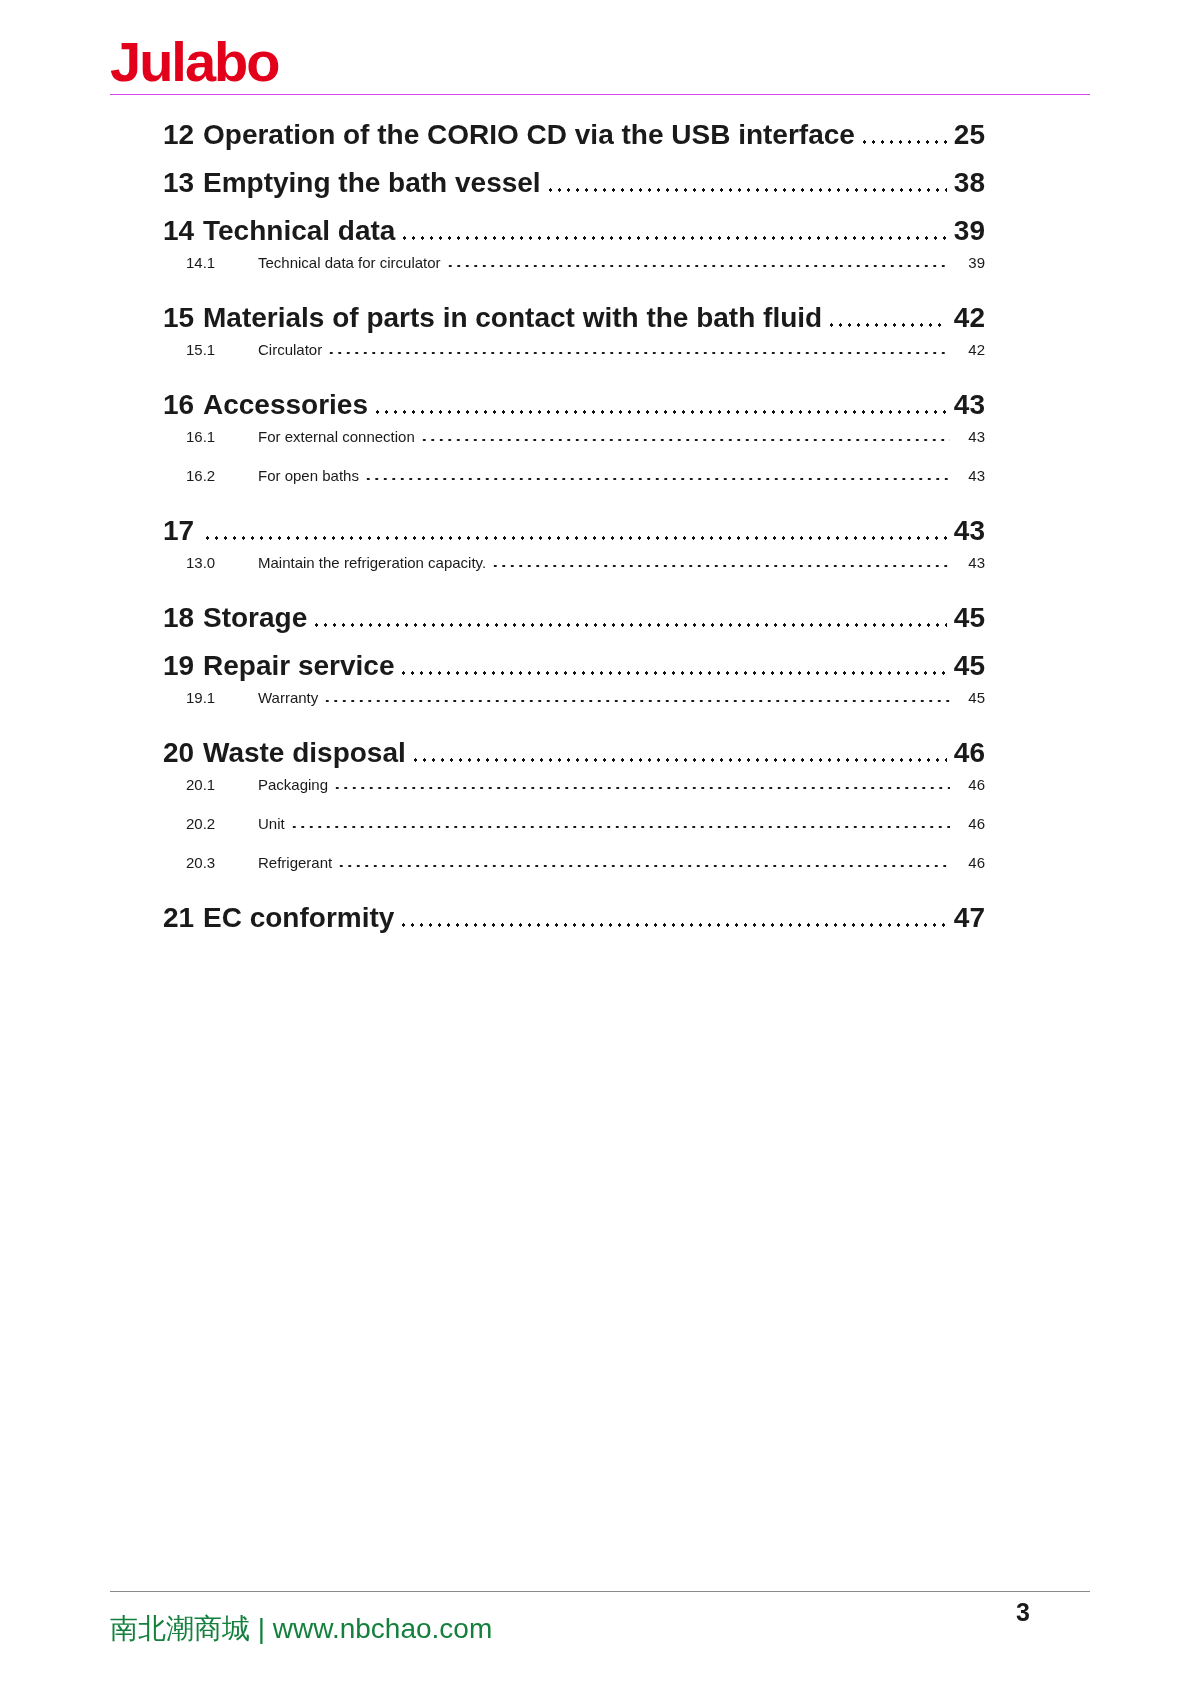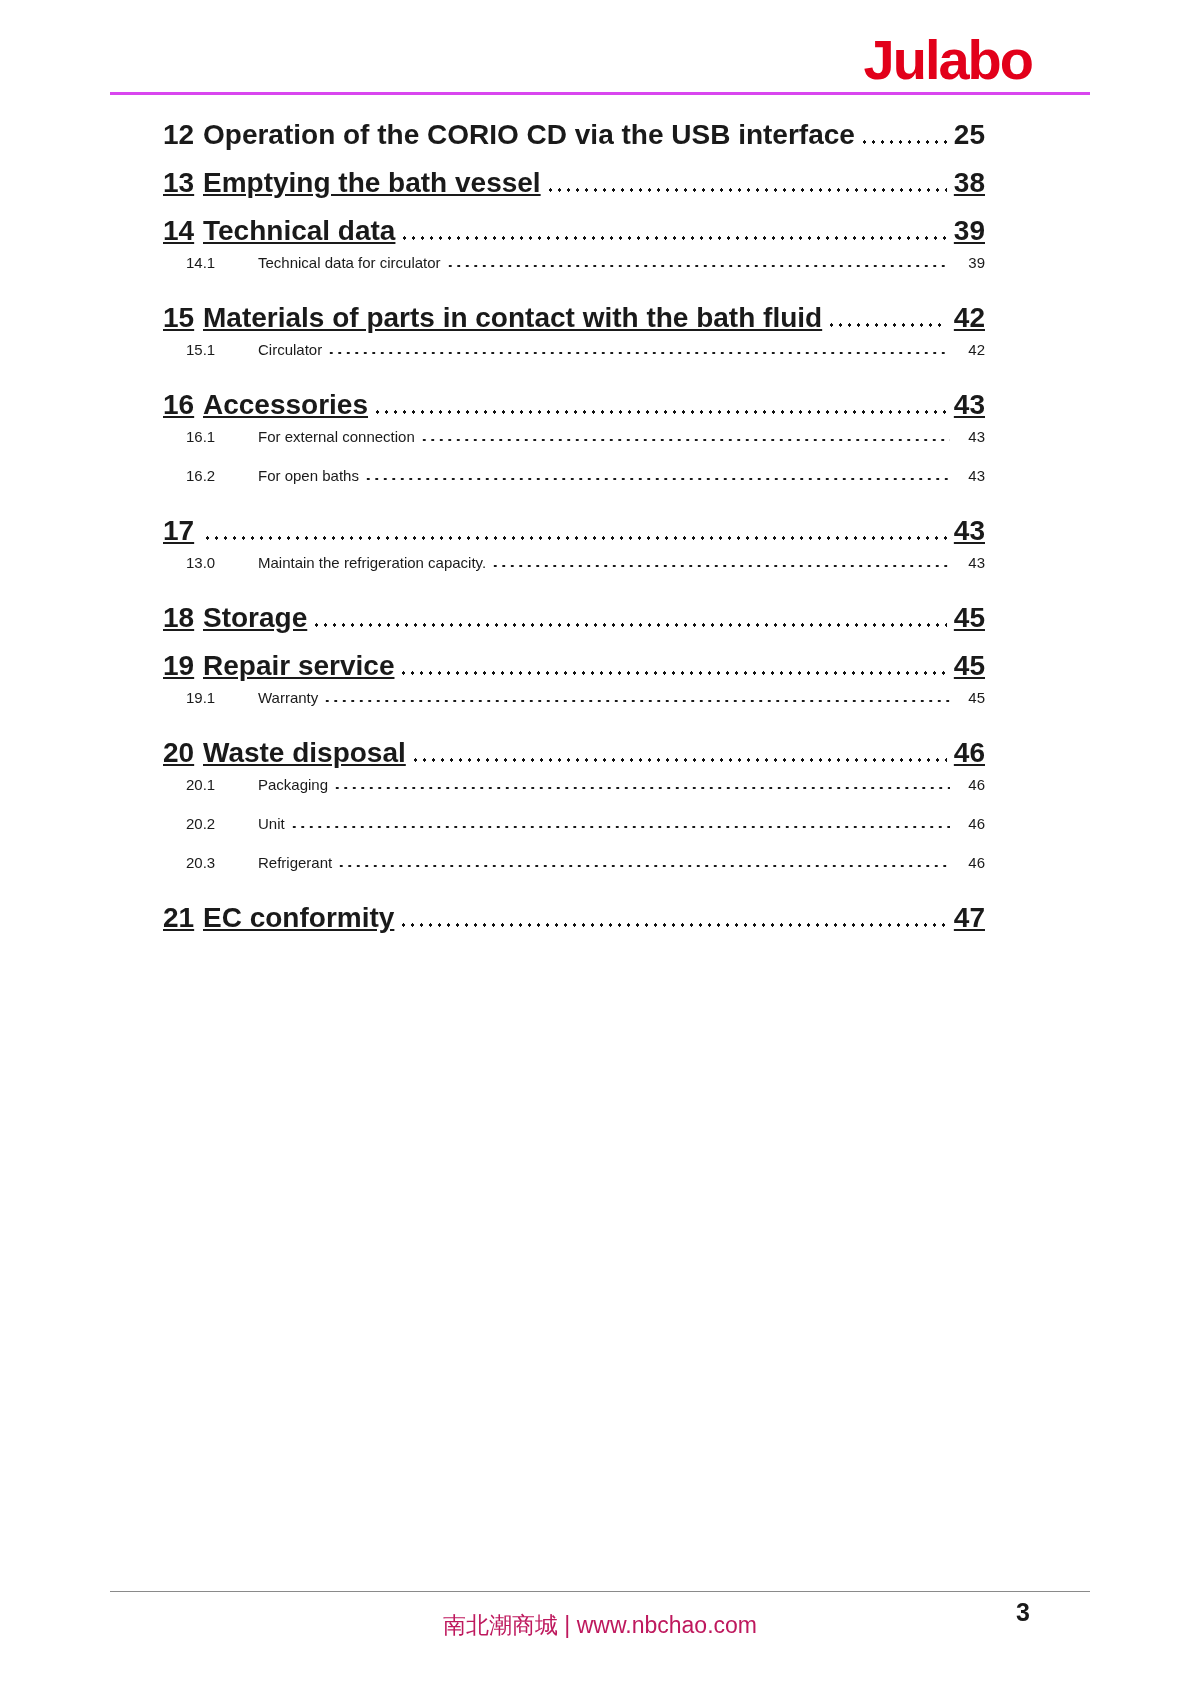"Julabo" .header { border-bottom: 3px solid #d946ef -> 1px solid #d946ef; justify-content: flex-end -> none }
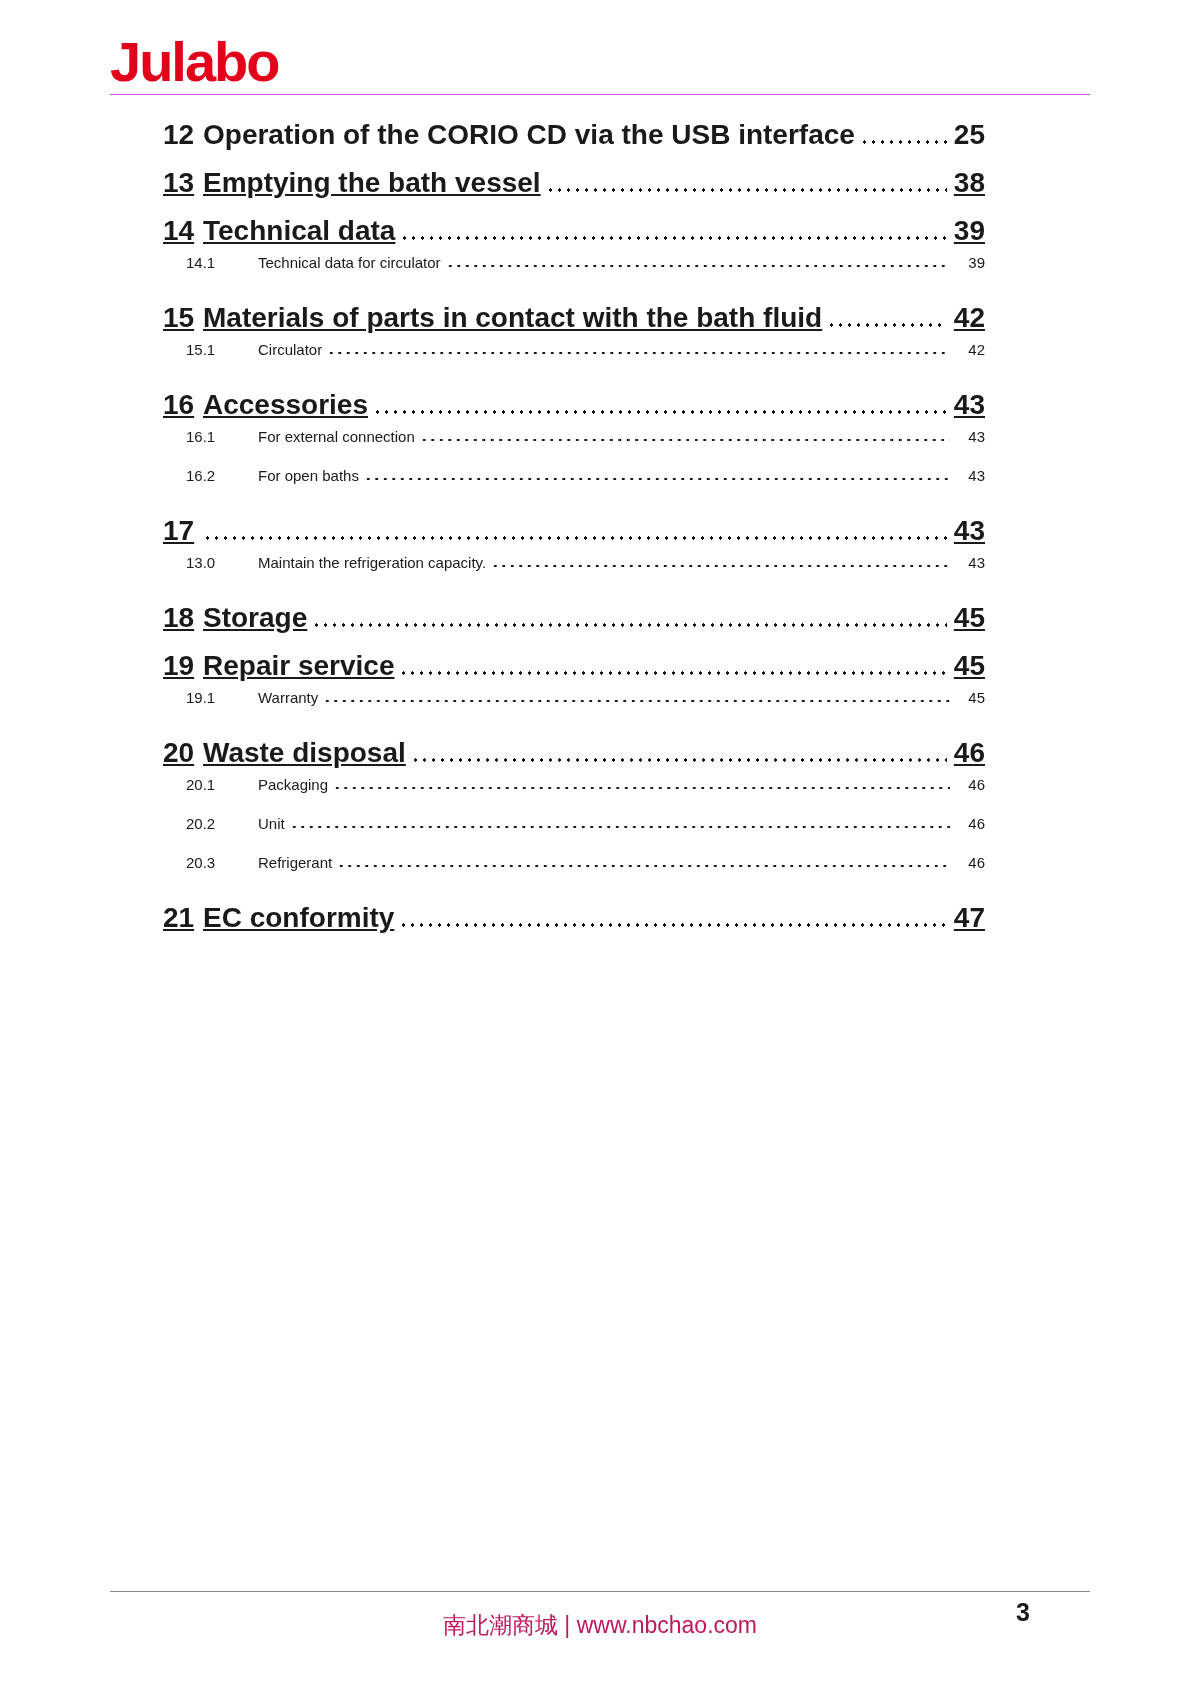"13" .toc-row.level1:not(:first-child) { text-decoration: underline -> none }
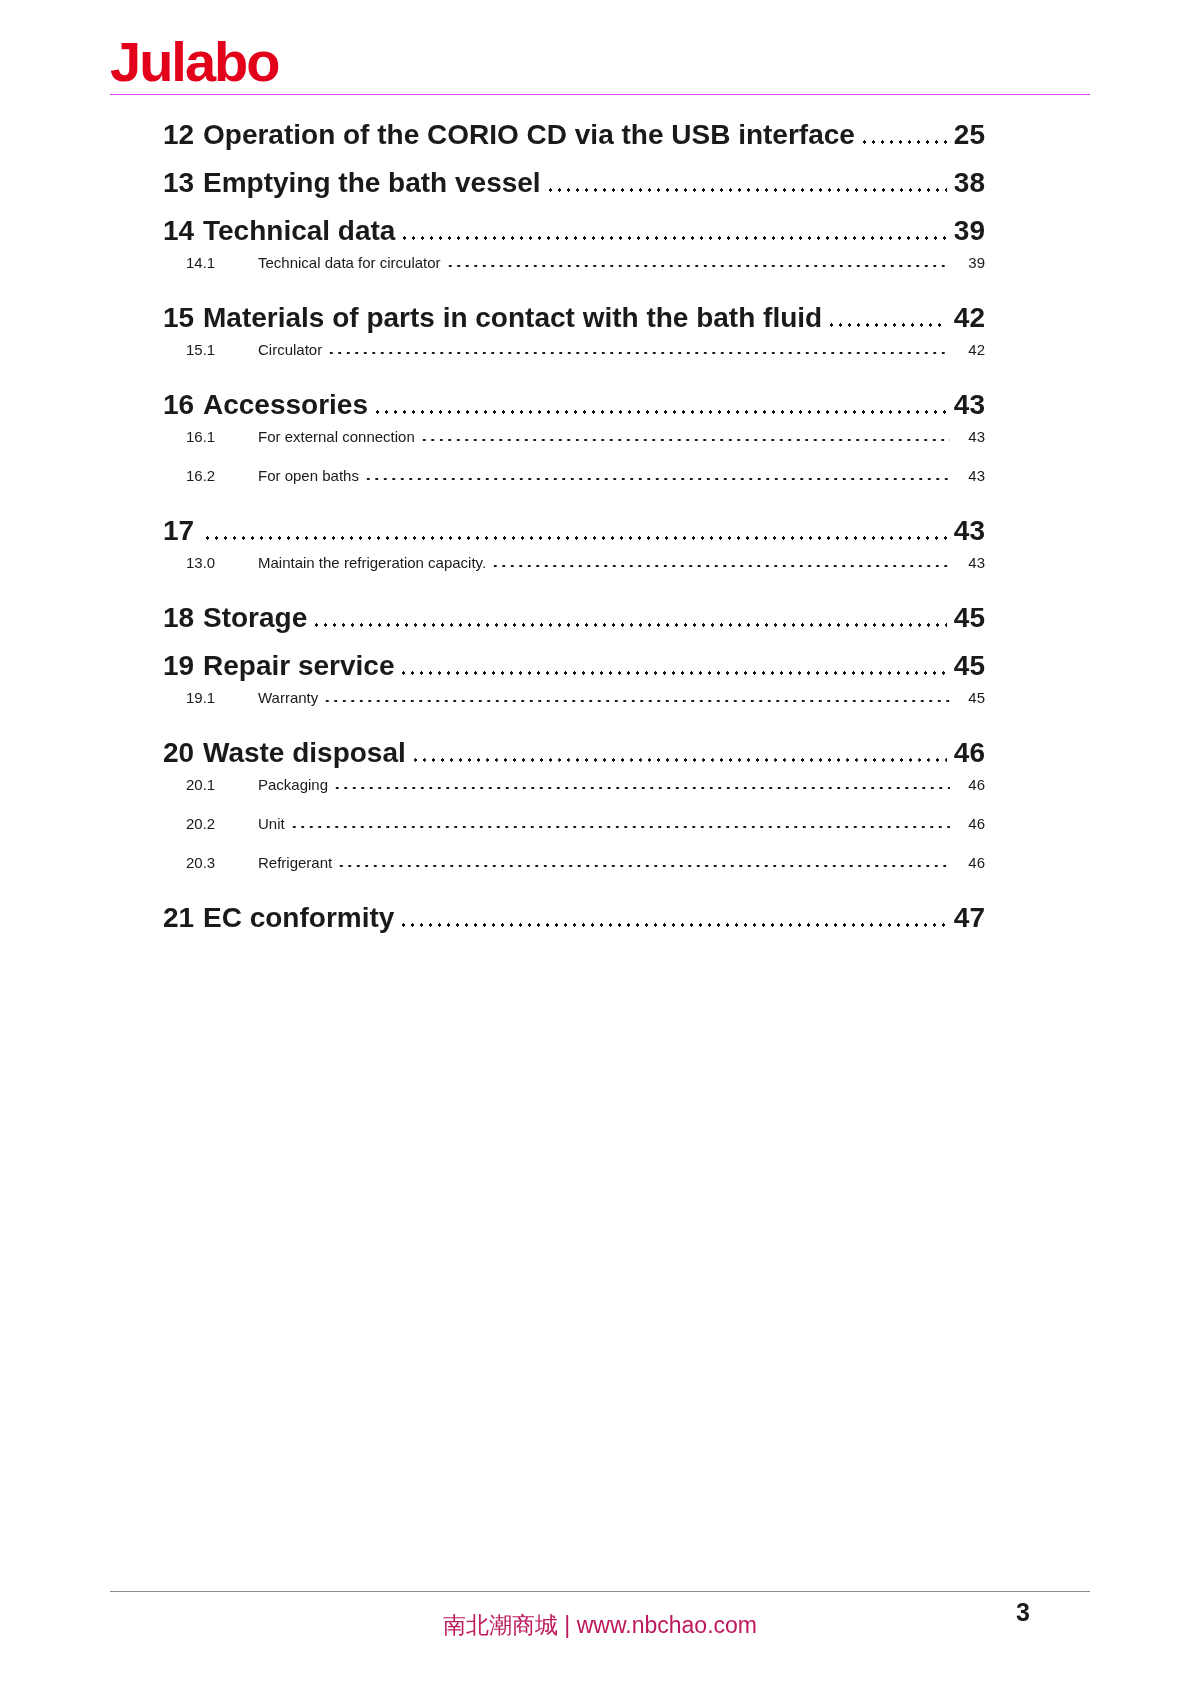"南北潮商城 | www.nbchao.com" .footer-site { color: #be185d -> #15803d; font-size: 23px -> 28px; text-align: center -> none }
